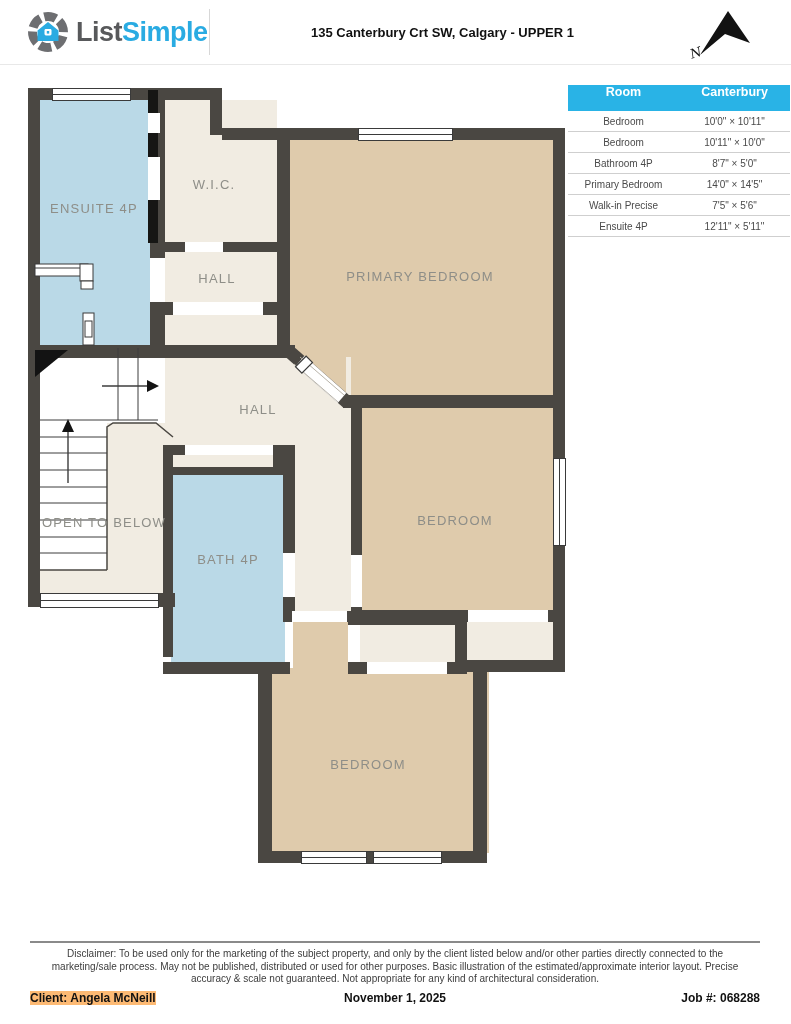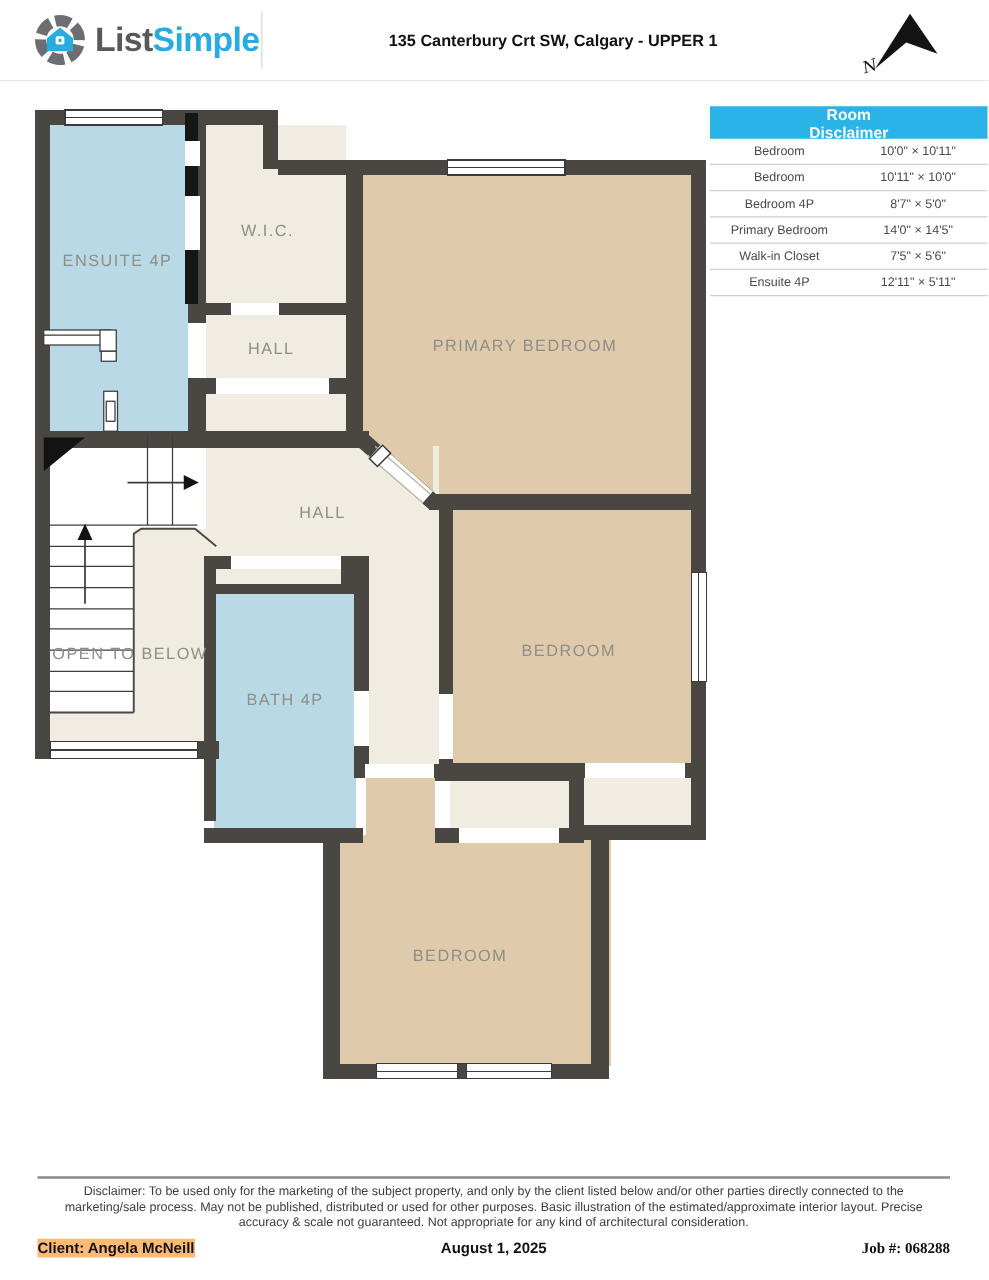"Room" .rt-head { flex-direction: column -> none }
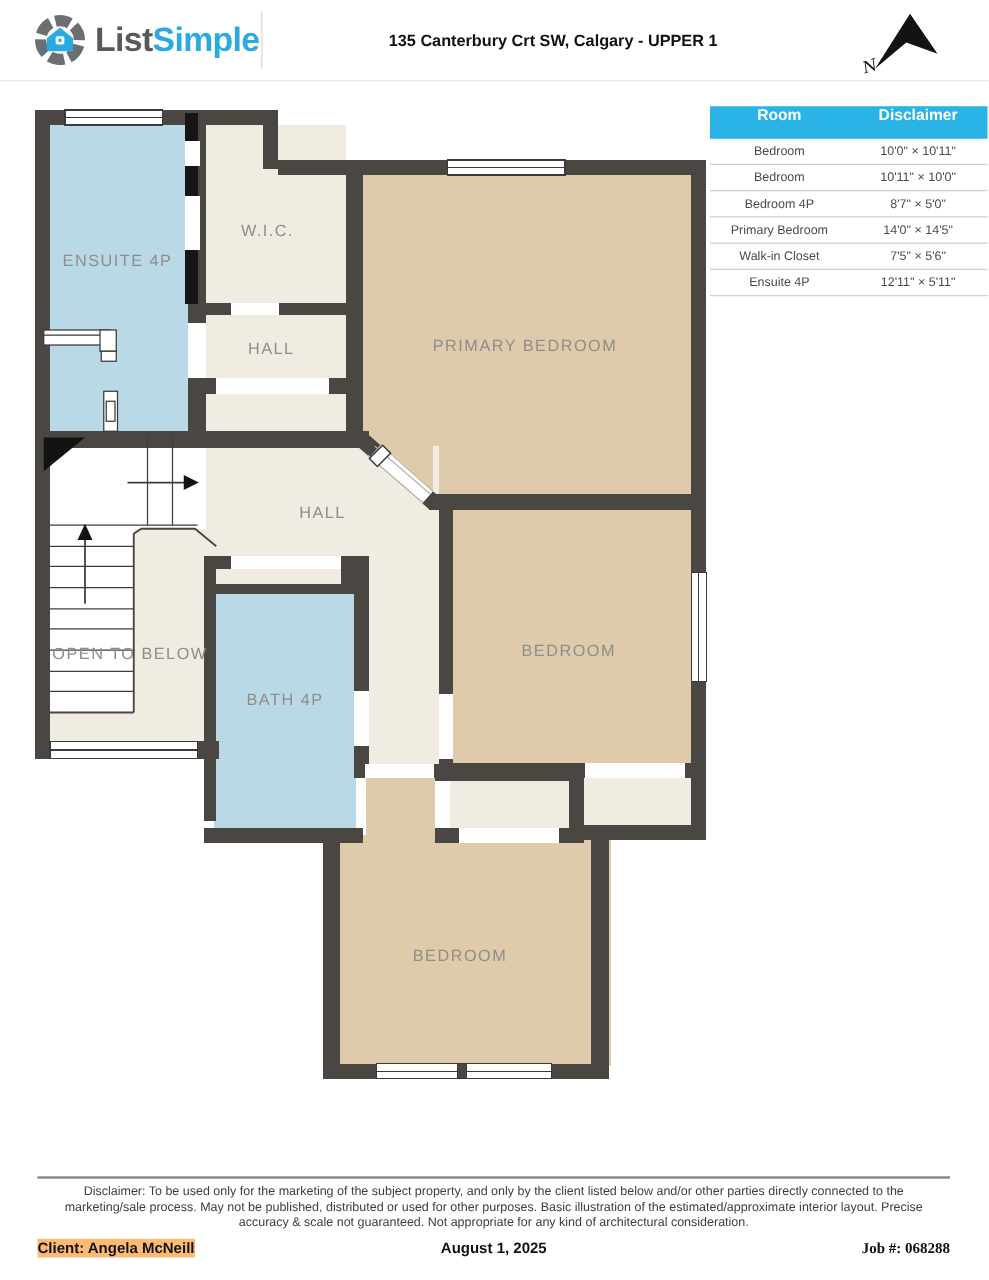"Disclaimer" div { text: Disclaimer -> Canterbury }
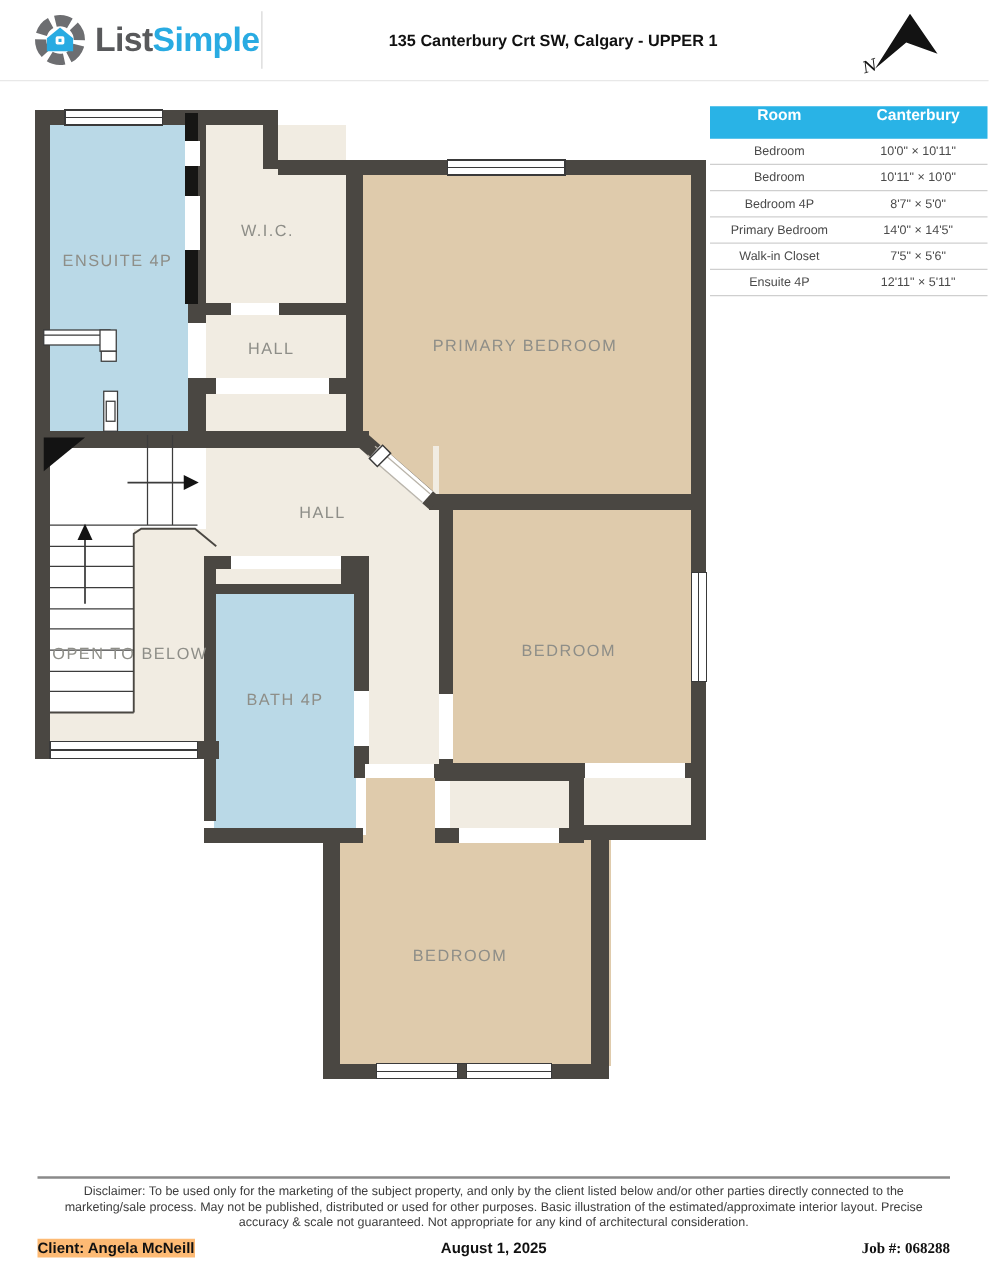"Bedroom 4P" div { text: Bedroom -> Bathroom }
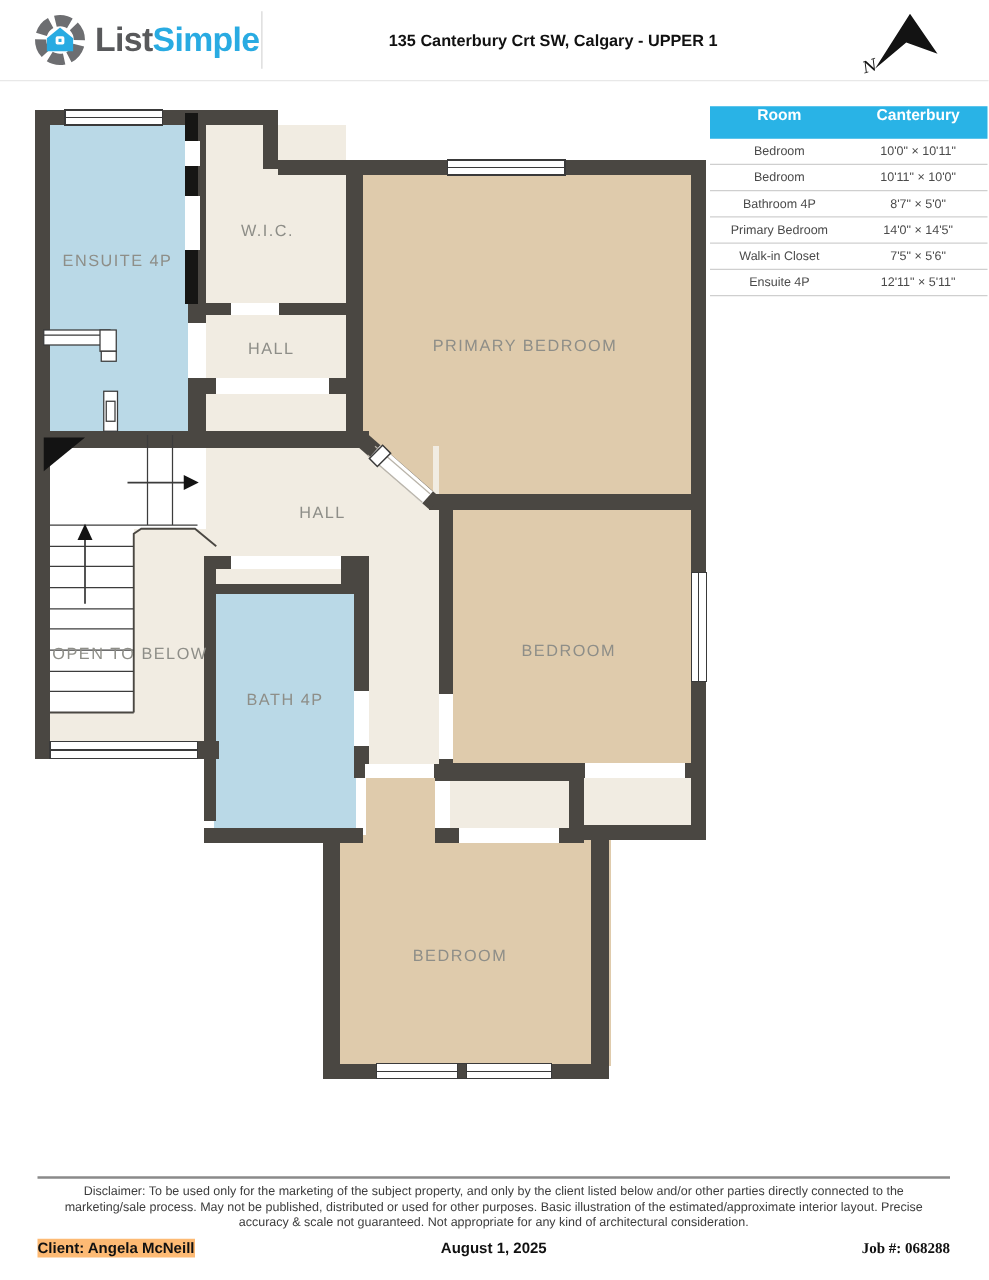"Walk-in Closet" div { text: Closet -> Precise }
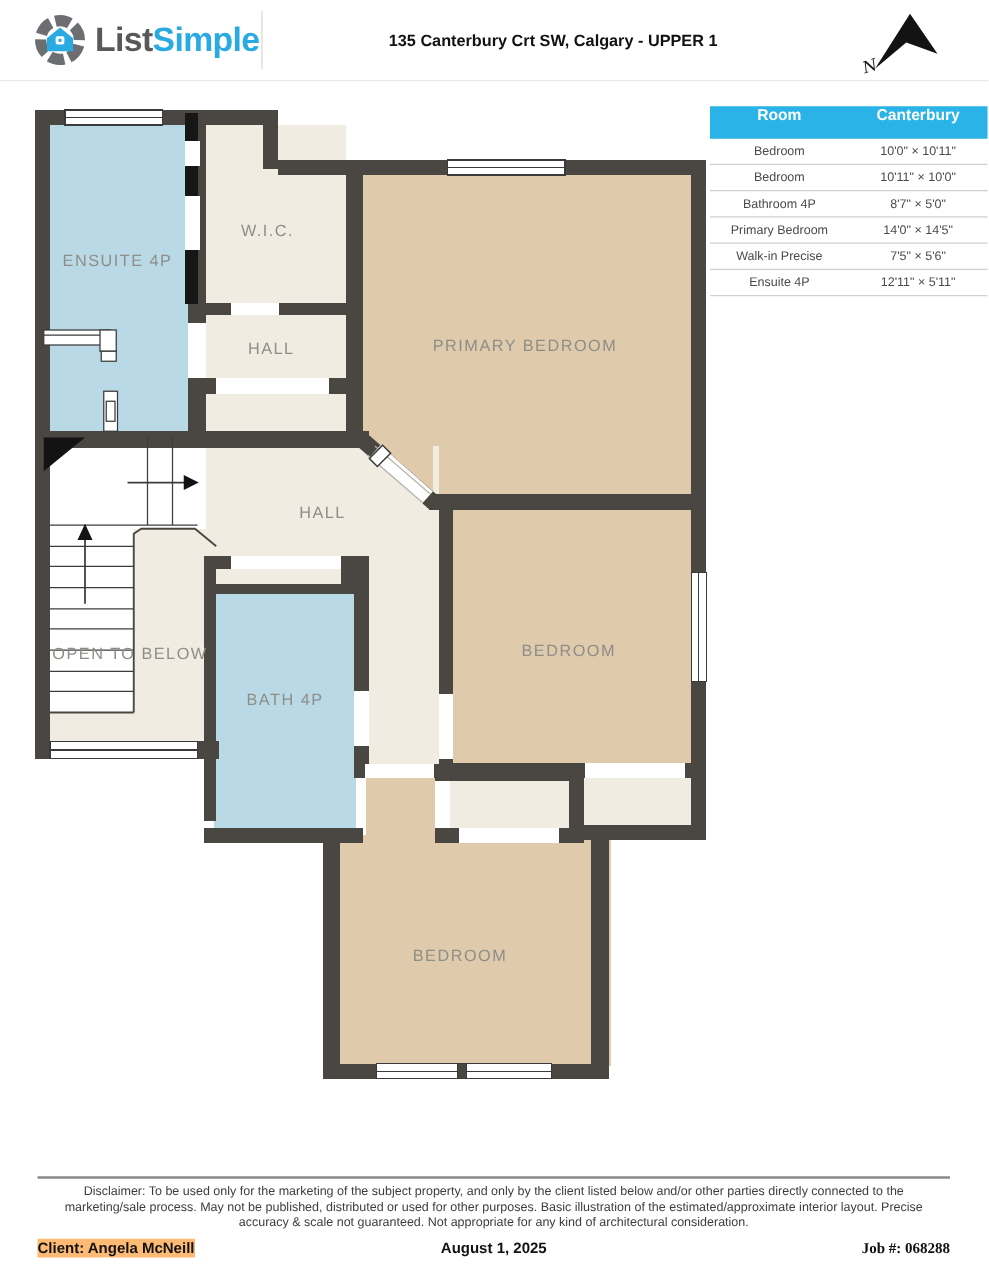"August 1, 2025" div.foot-center { text: August -> November }
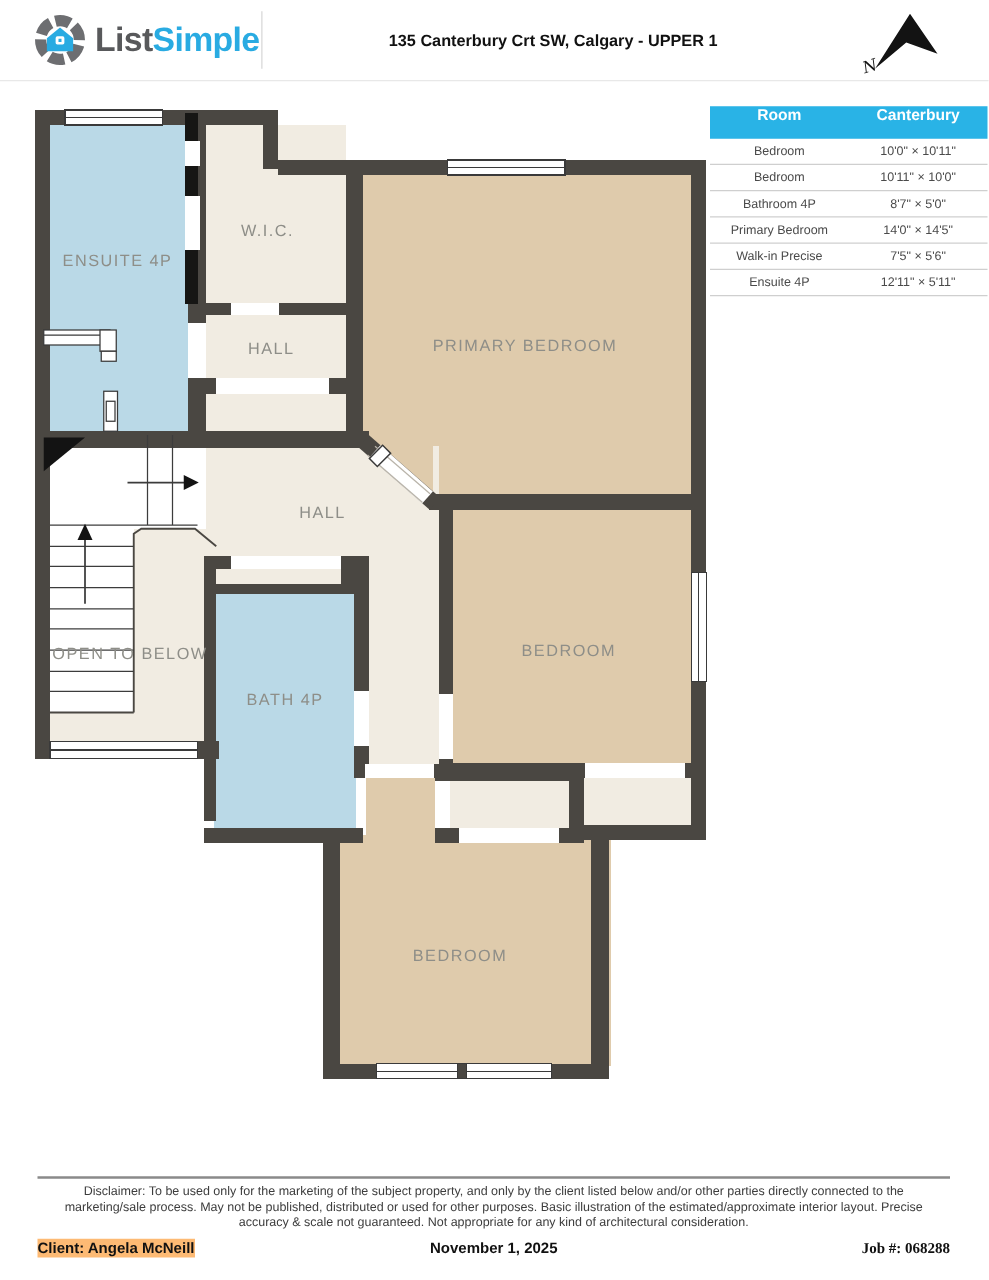"Job #: 068288" .foot-right { font-family: Liberation Serif, serif -> none }
